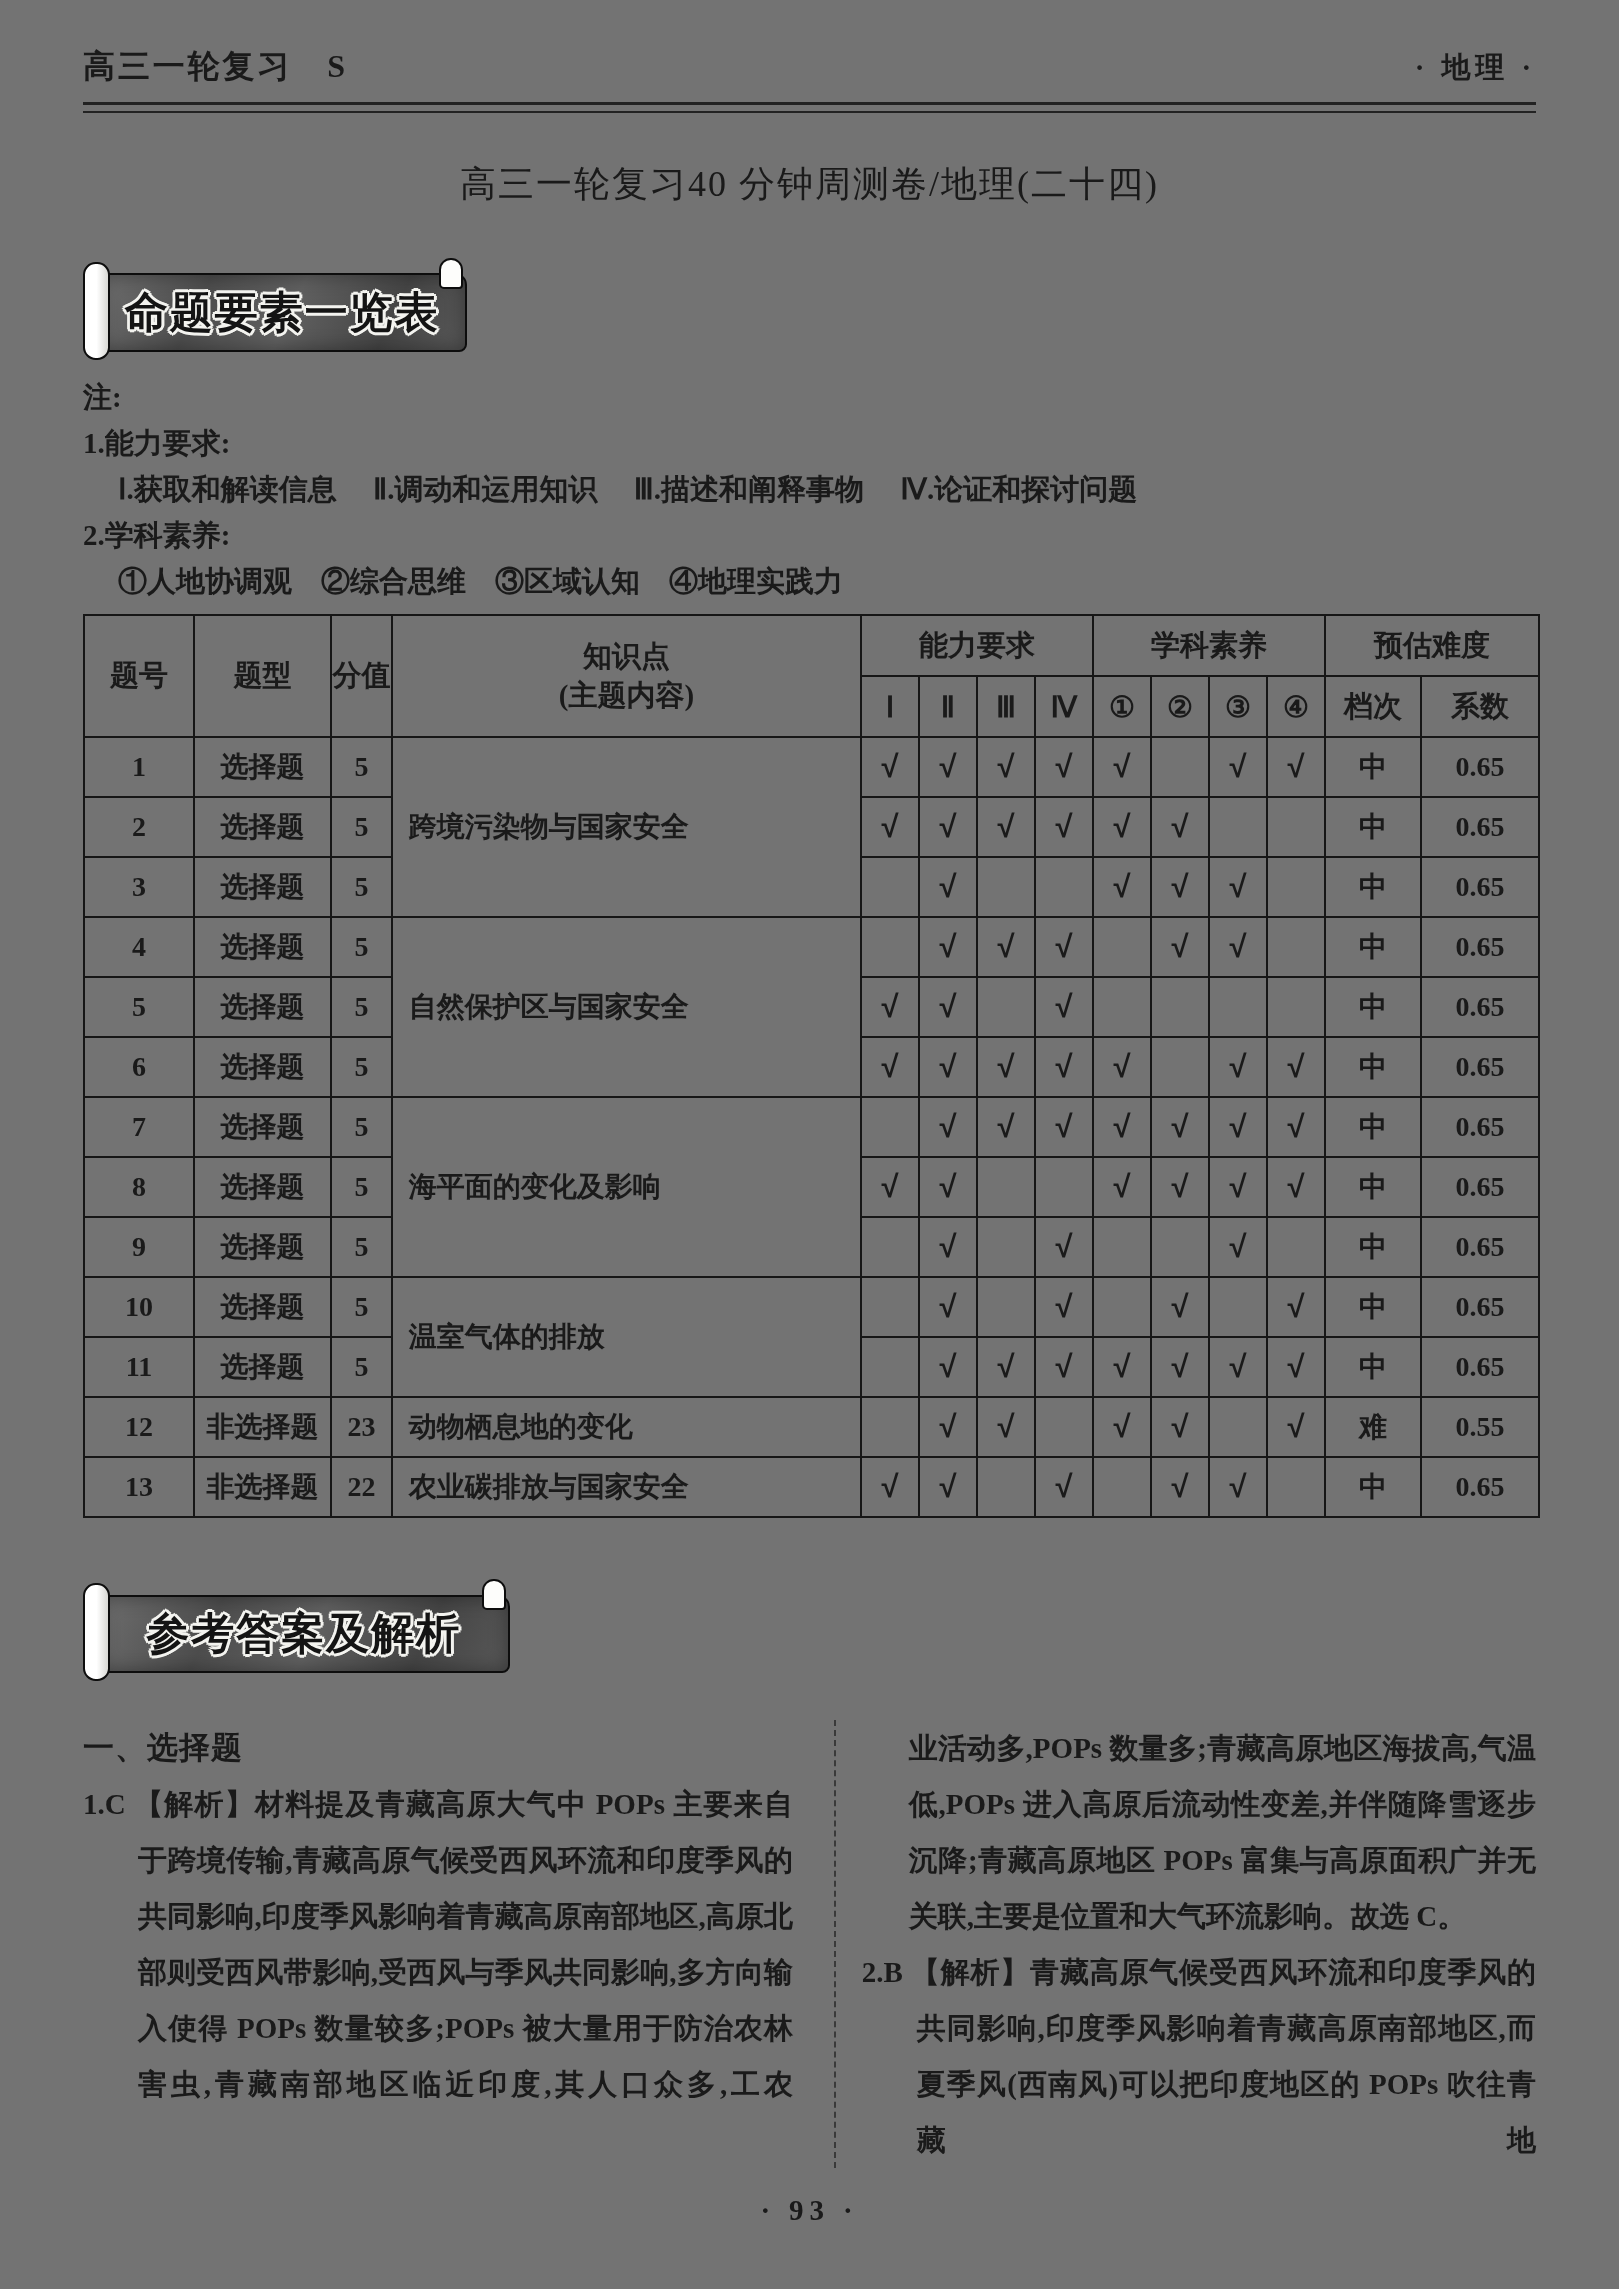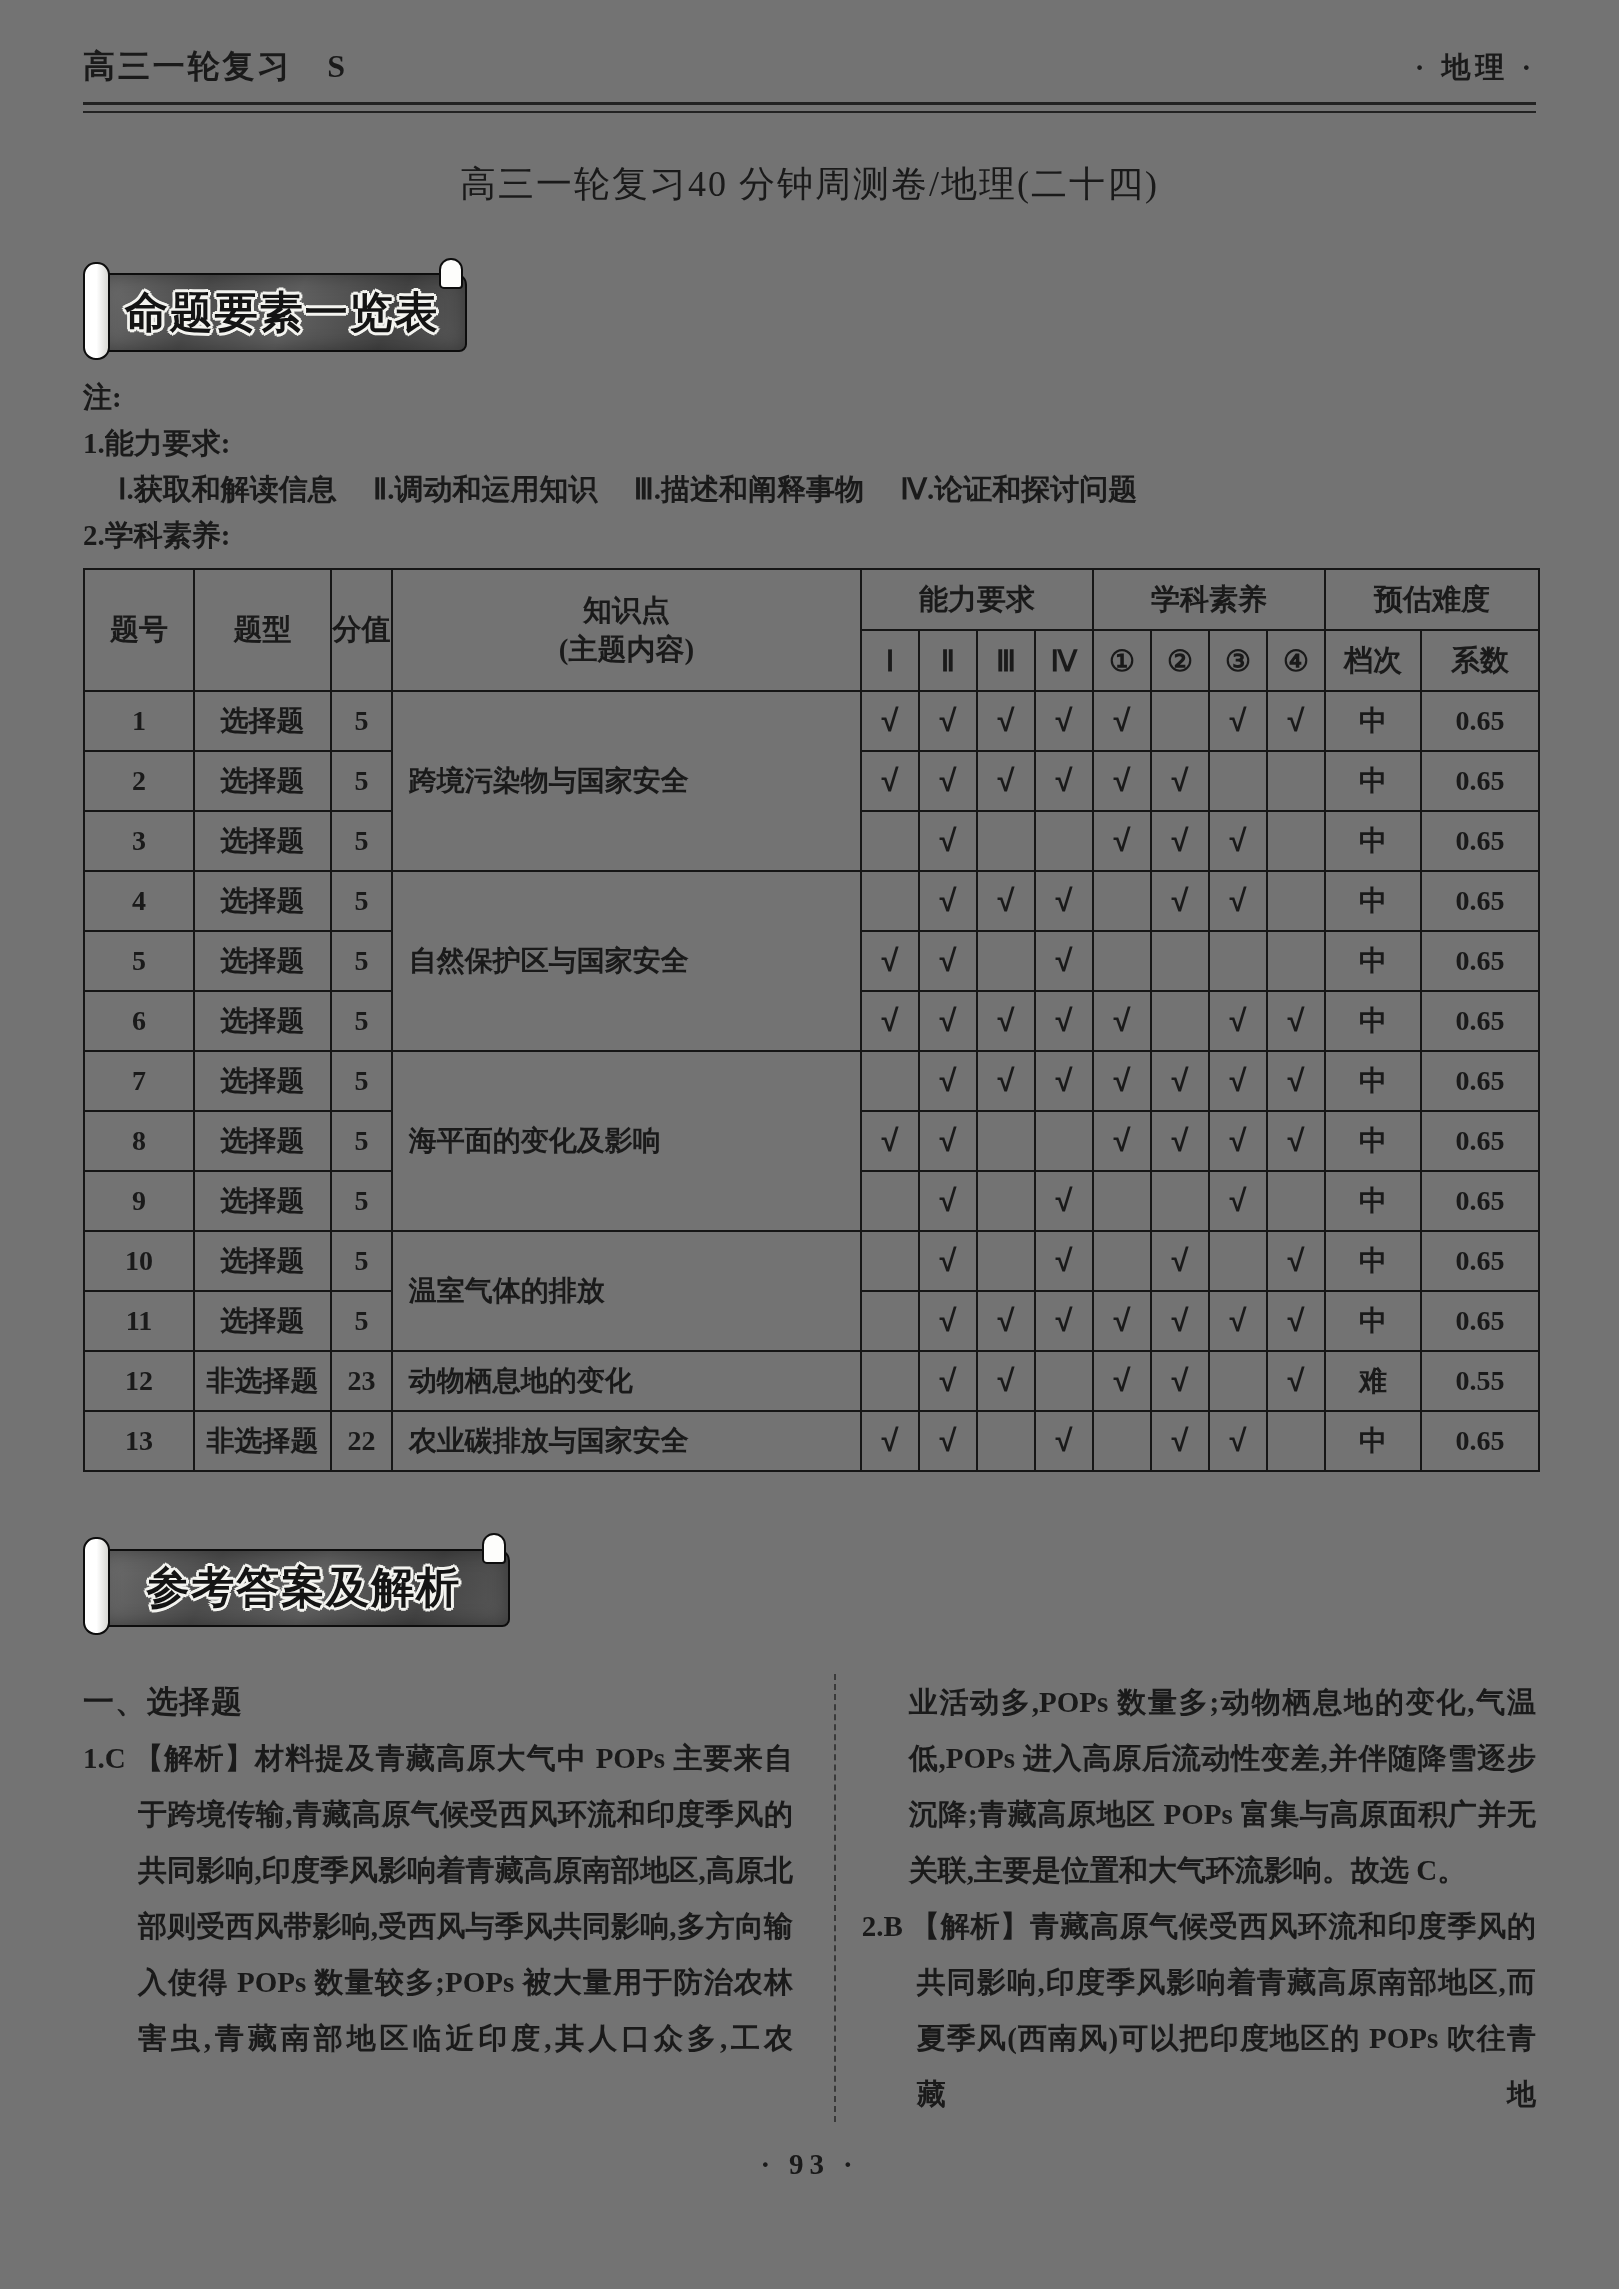"①人地协调观 ②综合思维 ③区域认知 ④地理实践力" div.nline { html: none -> <div>①人地协调观 ②综合思维 ③区域认知 ④地理实践力</div> }
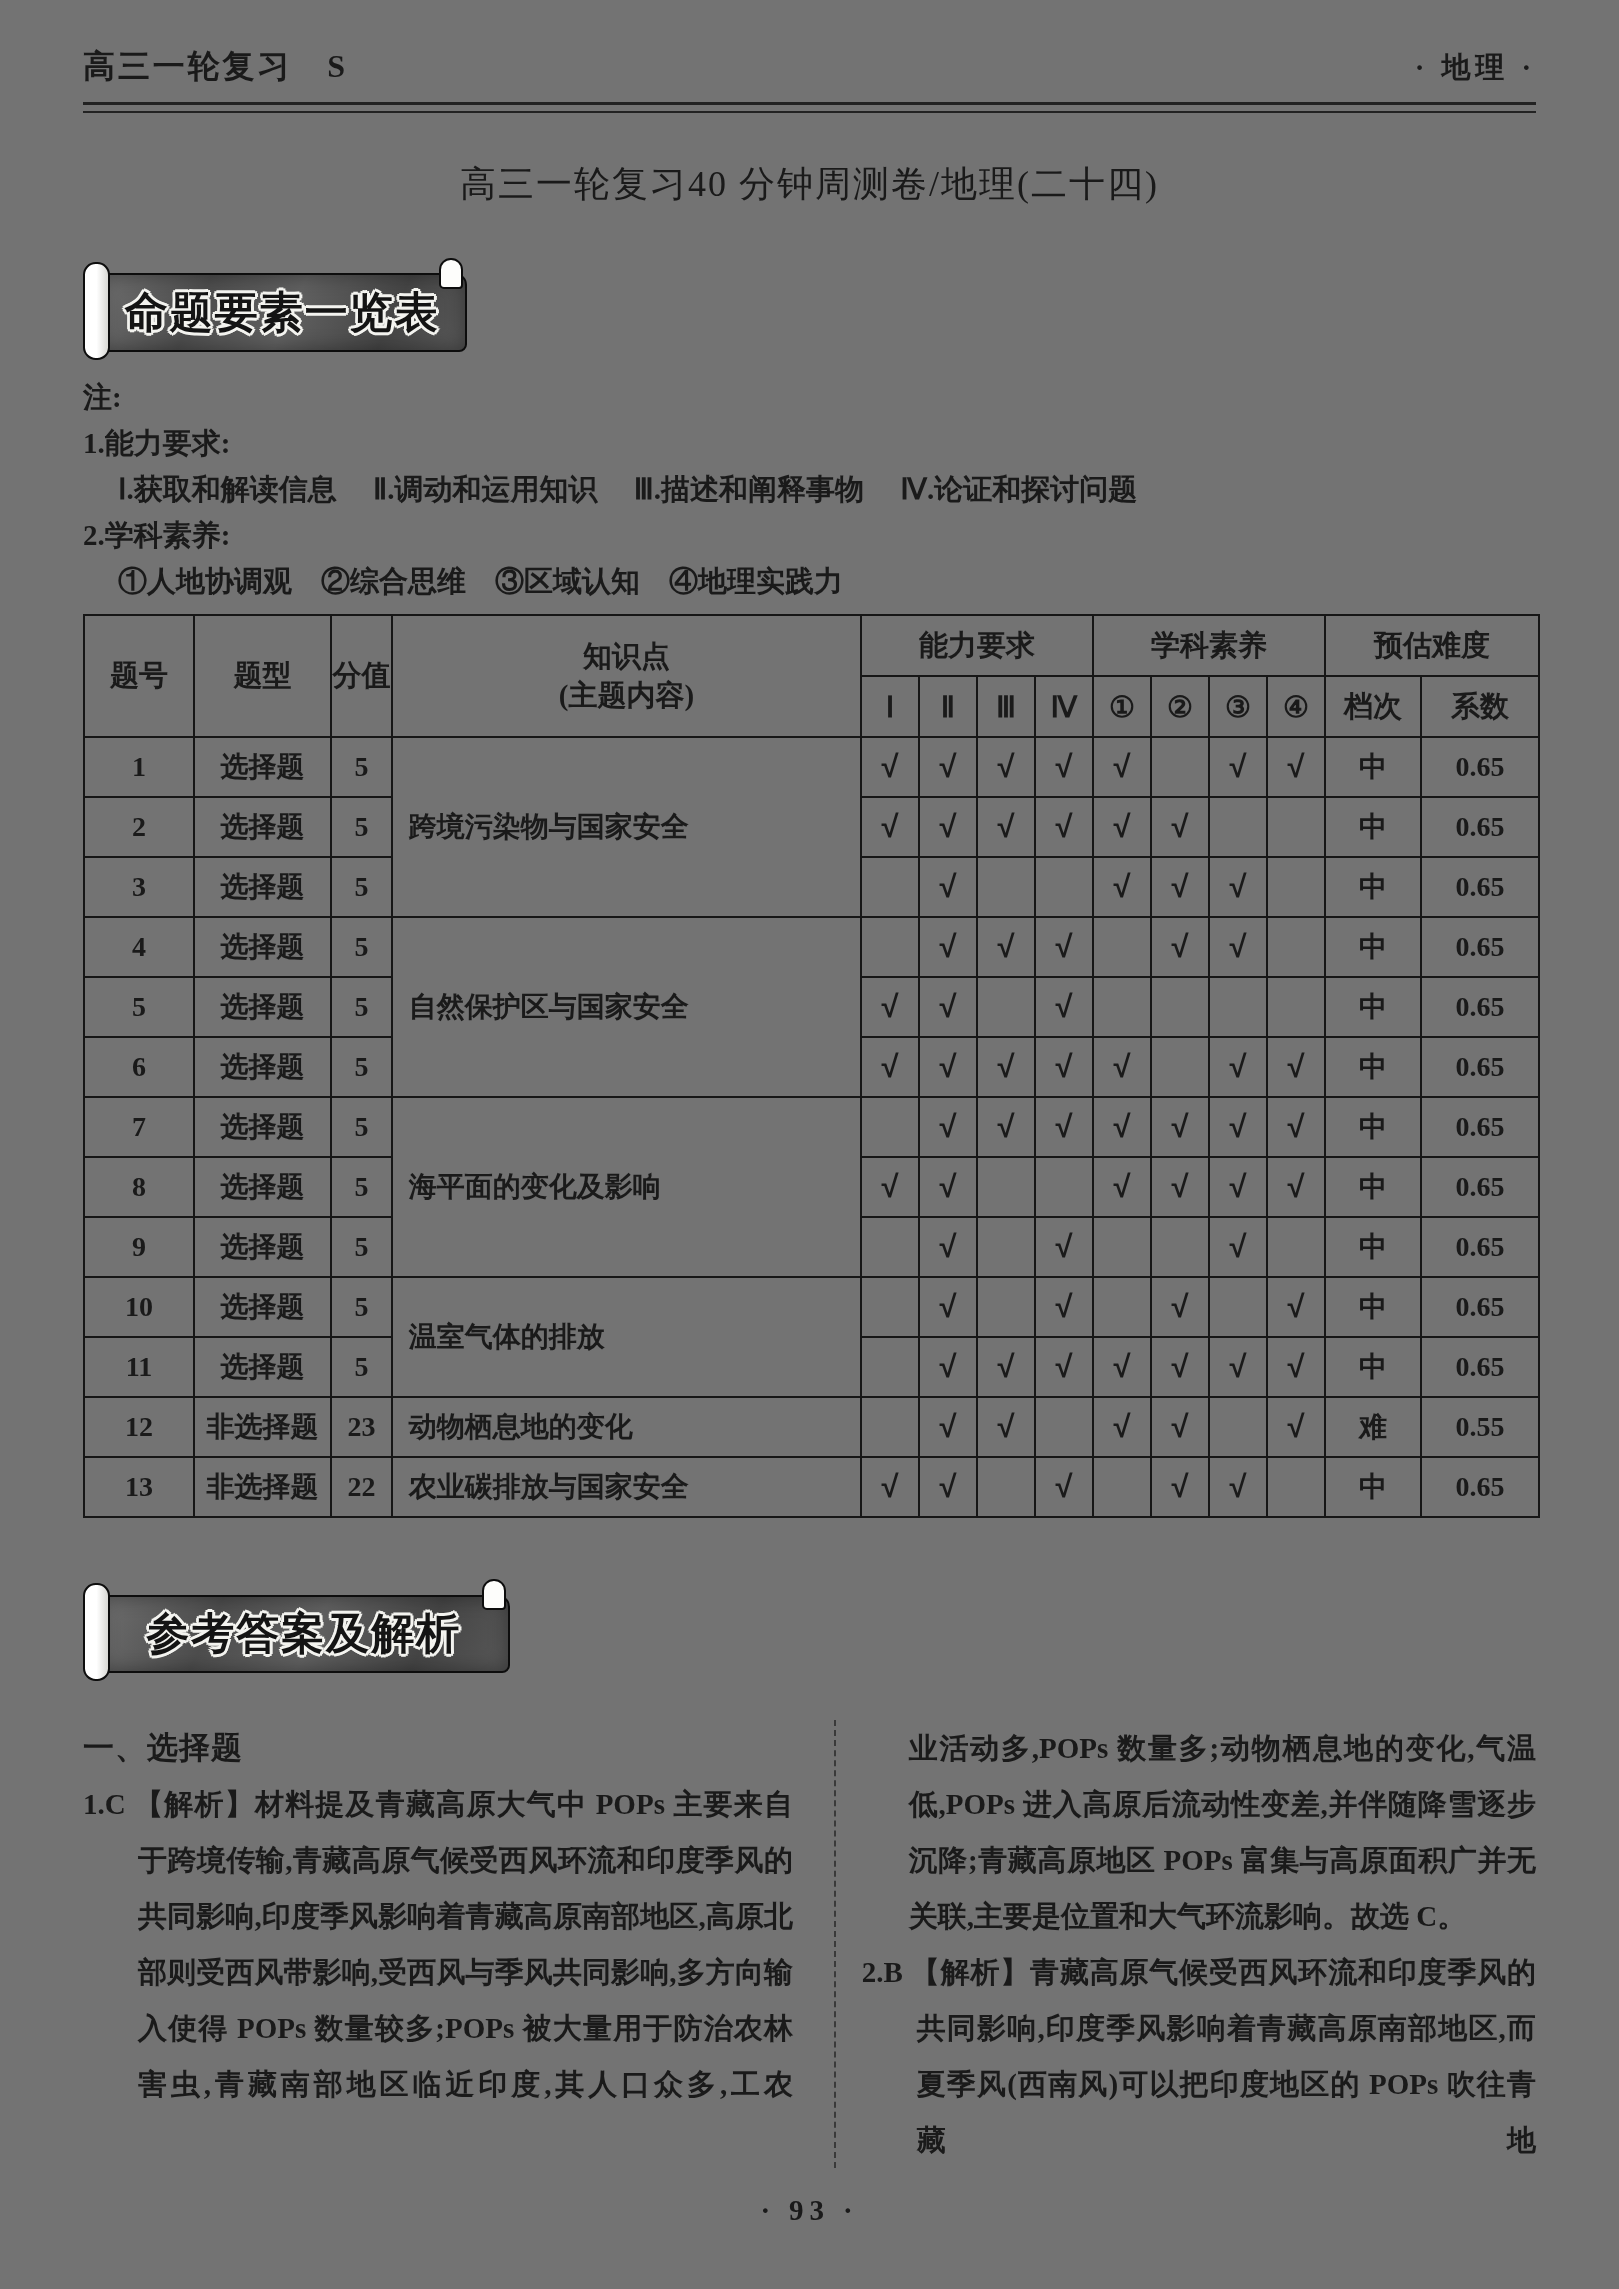"业活动多,POPs 数量多;动物栖息地的变化,气温低,POPs" p.ans { text: 动物栖息地的变化 -> 青藏高原地区海拔高 }
